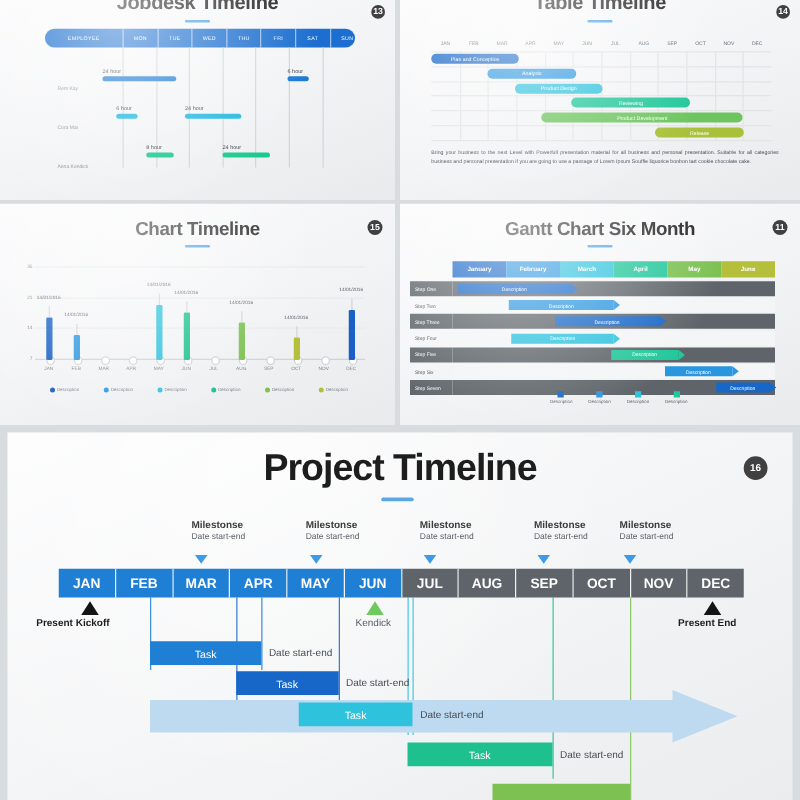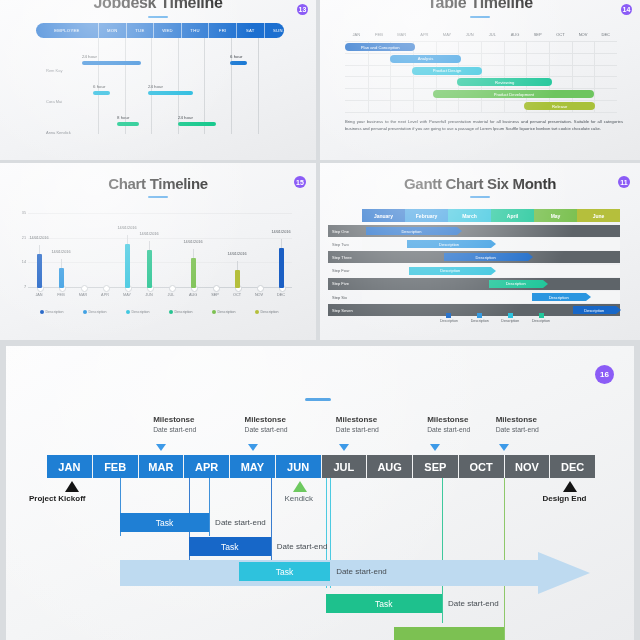"Project Timeline" div { html: none -> <div>Project Timeline</div> }
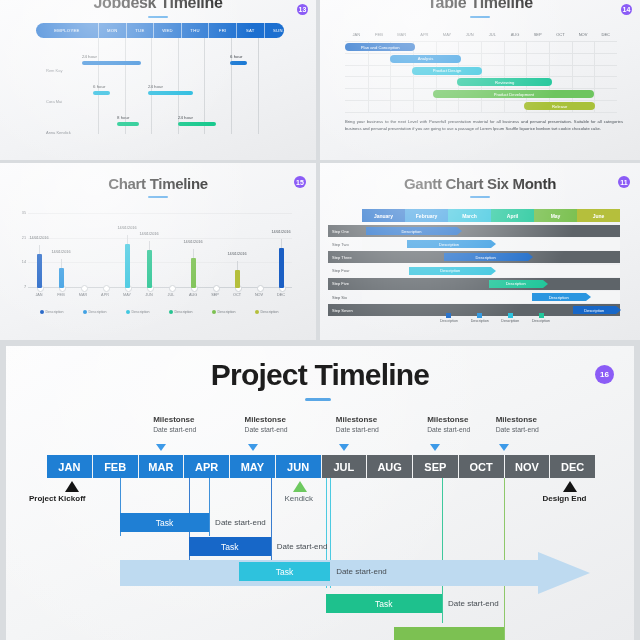"16" .badge { background: #8b5cf6 -> #404040 }
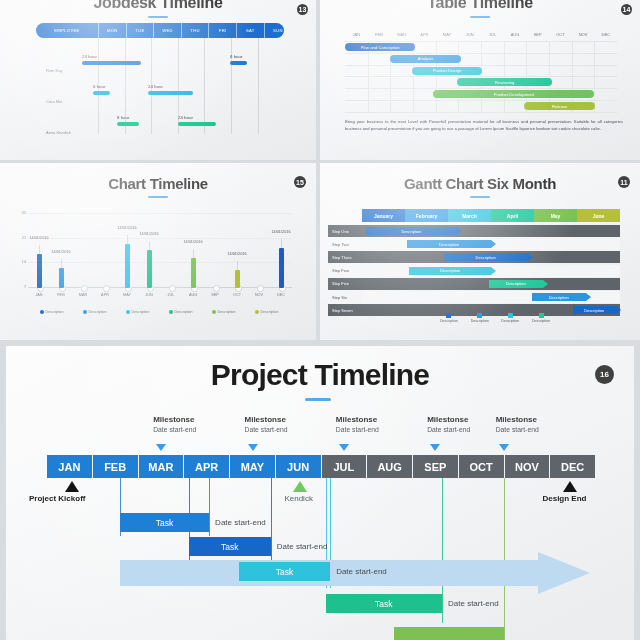"Project Kickoff" div.anno { text: Project -> Present }
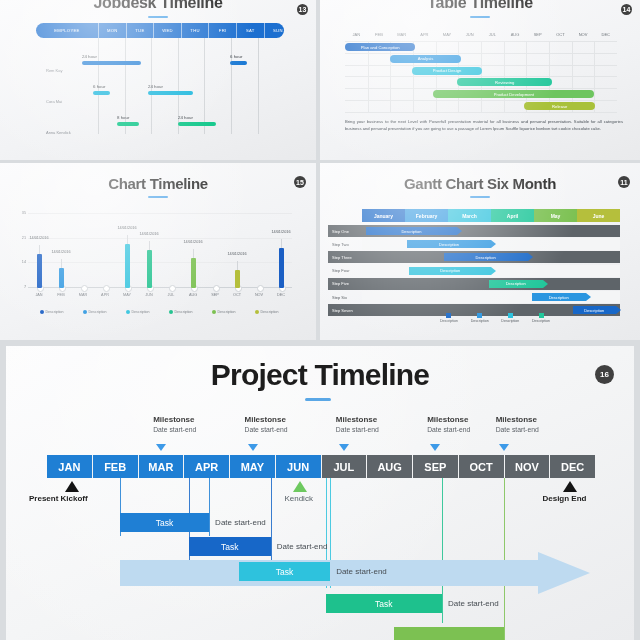"Design End" div.anno { text: Design -> Present }
